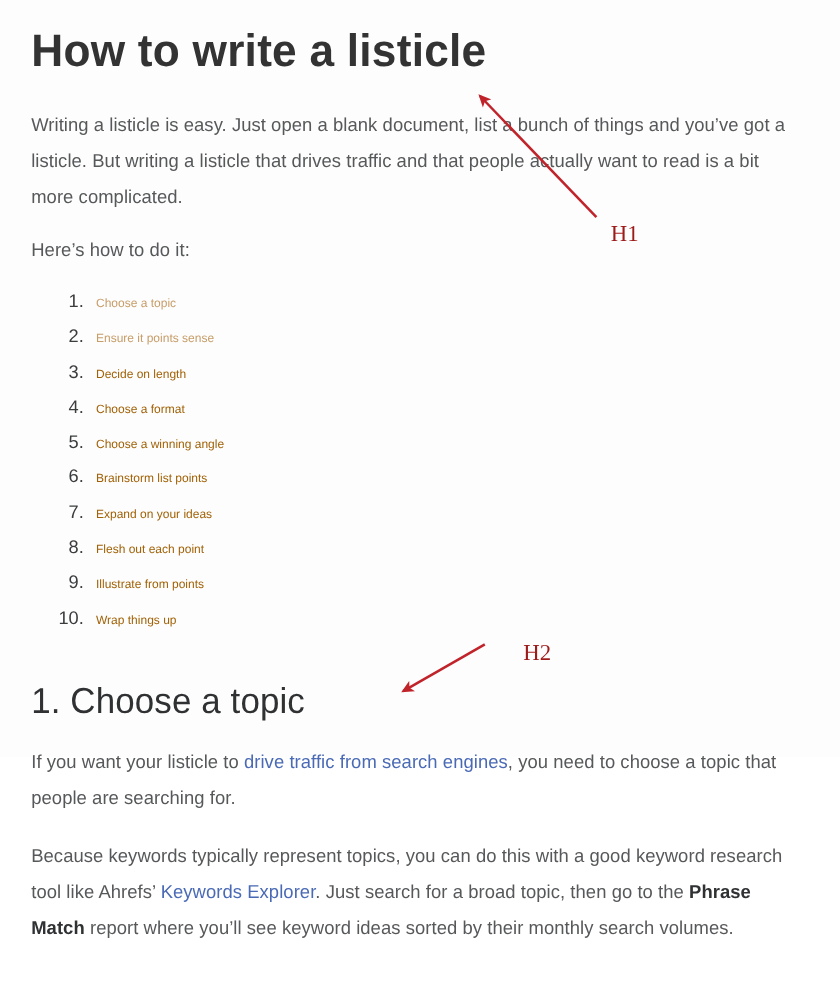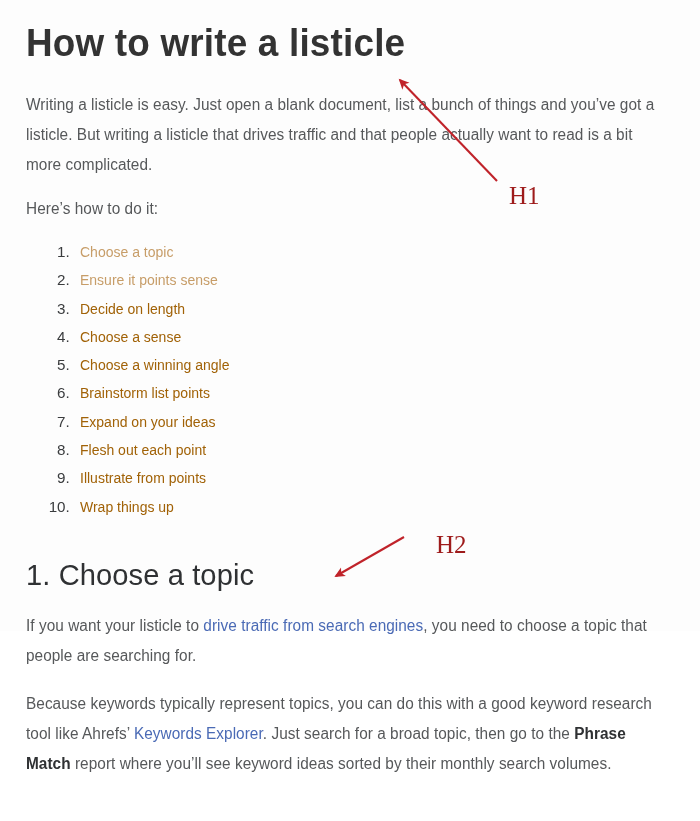"H1" .anno-label { font-size: 25px -> 19px }
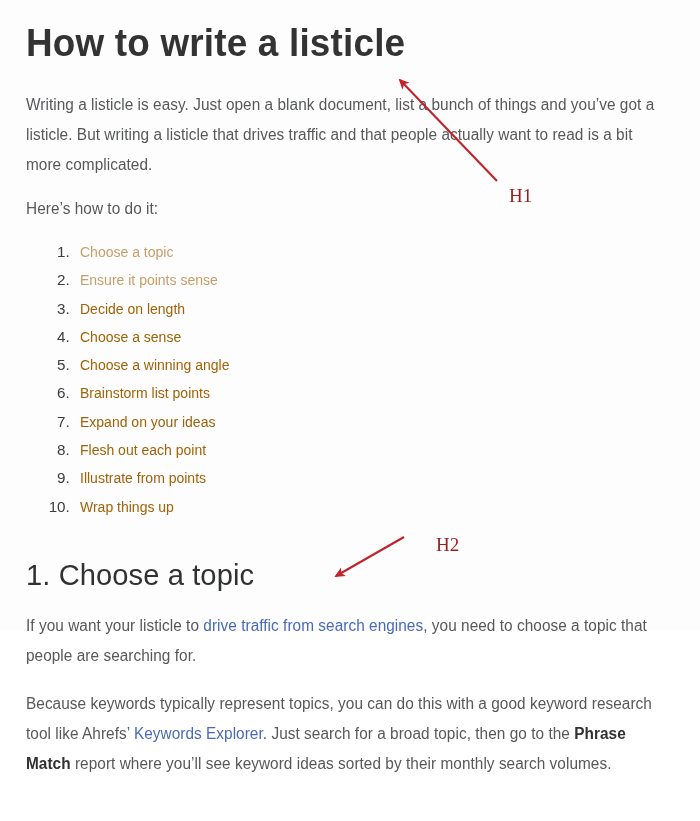"Choose a topic" .toc li a { font-size: 14px -> 10px }
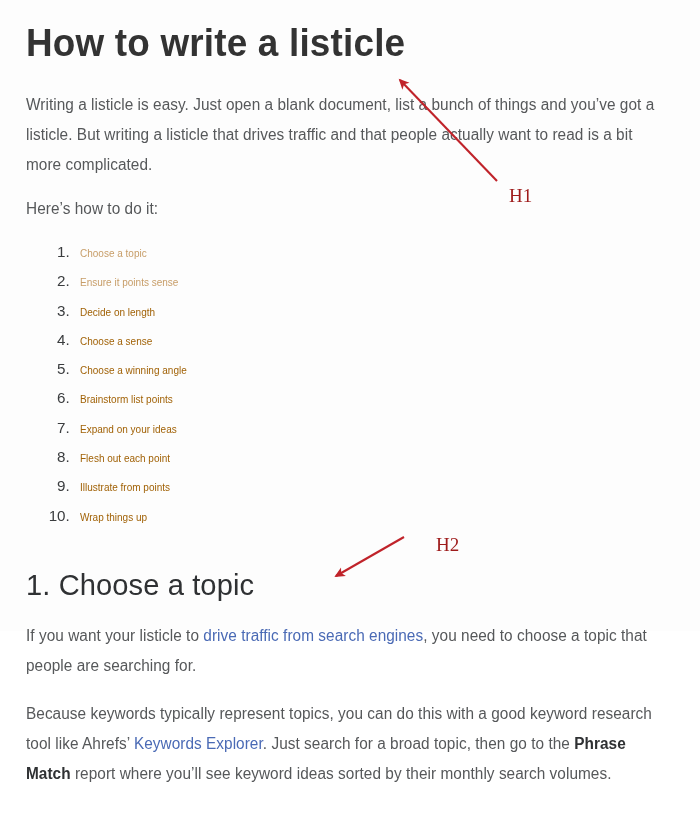"Choose a sense" a.unvisited { text: sense -> format }
